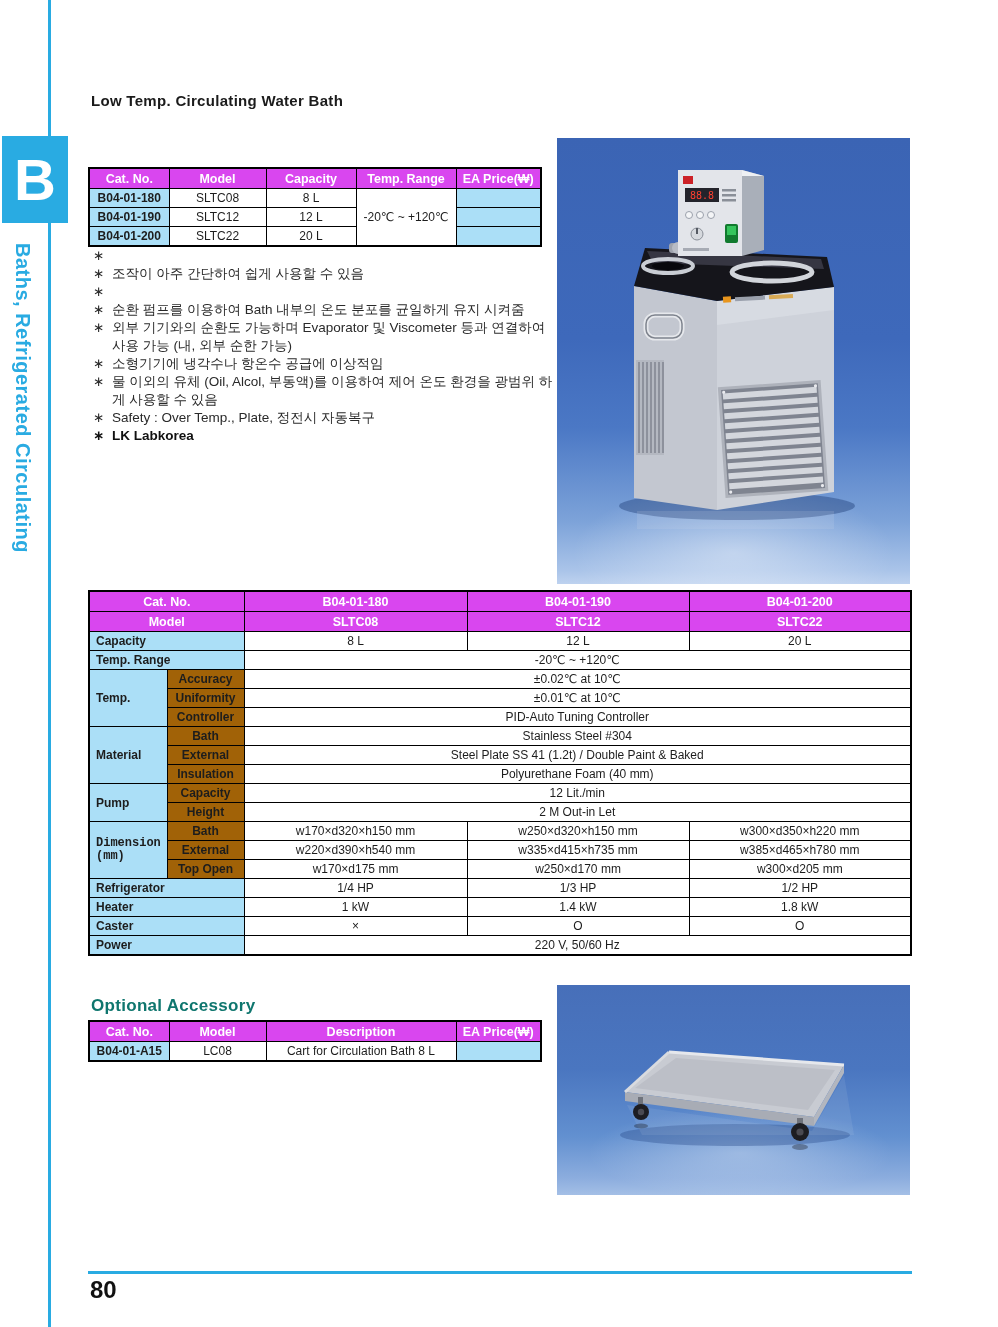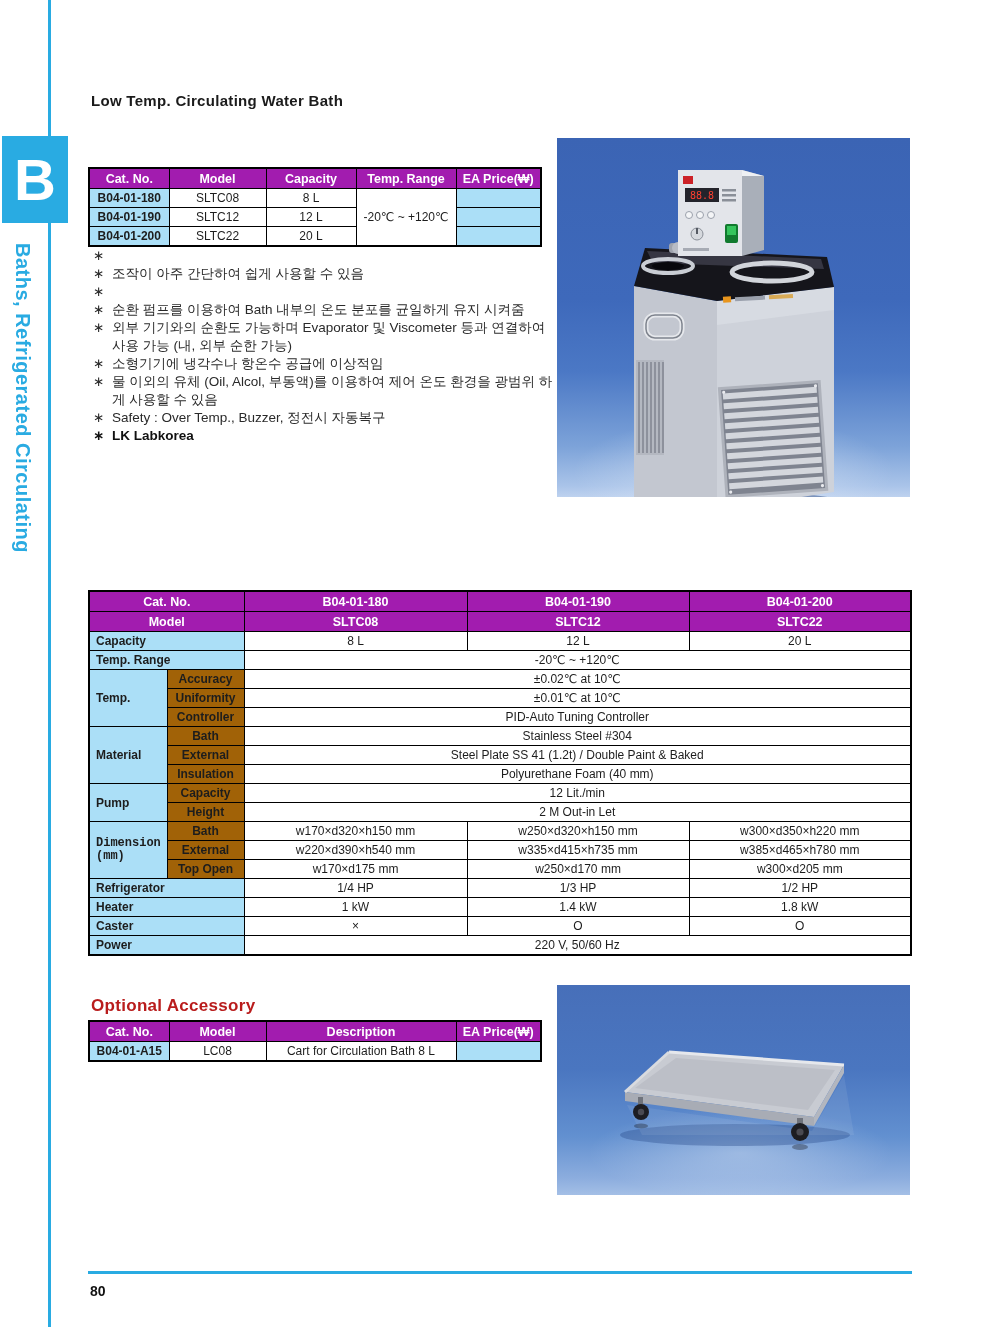"Cat. No." table.tbl th.hdr { background: #a21caf -> #d946ef }
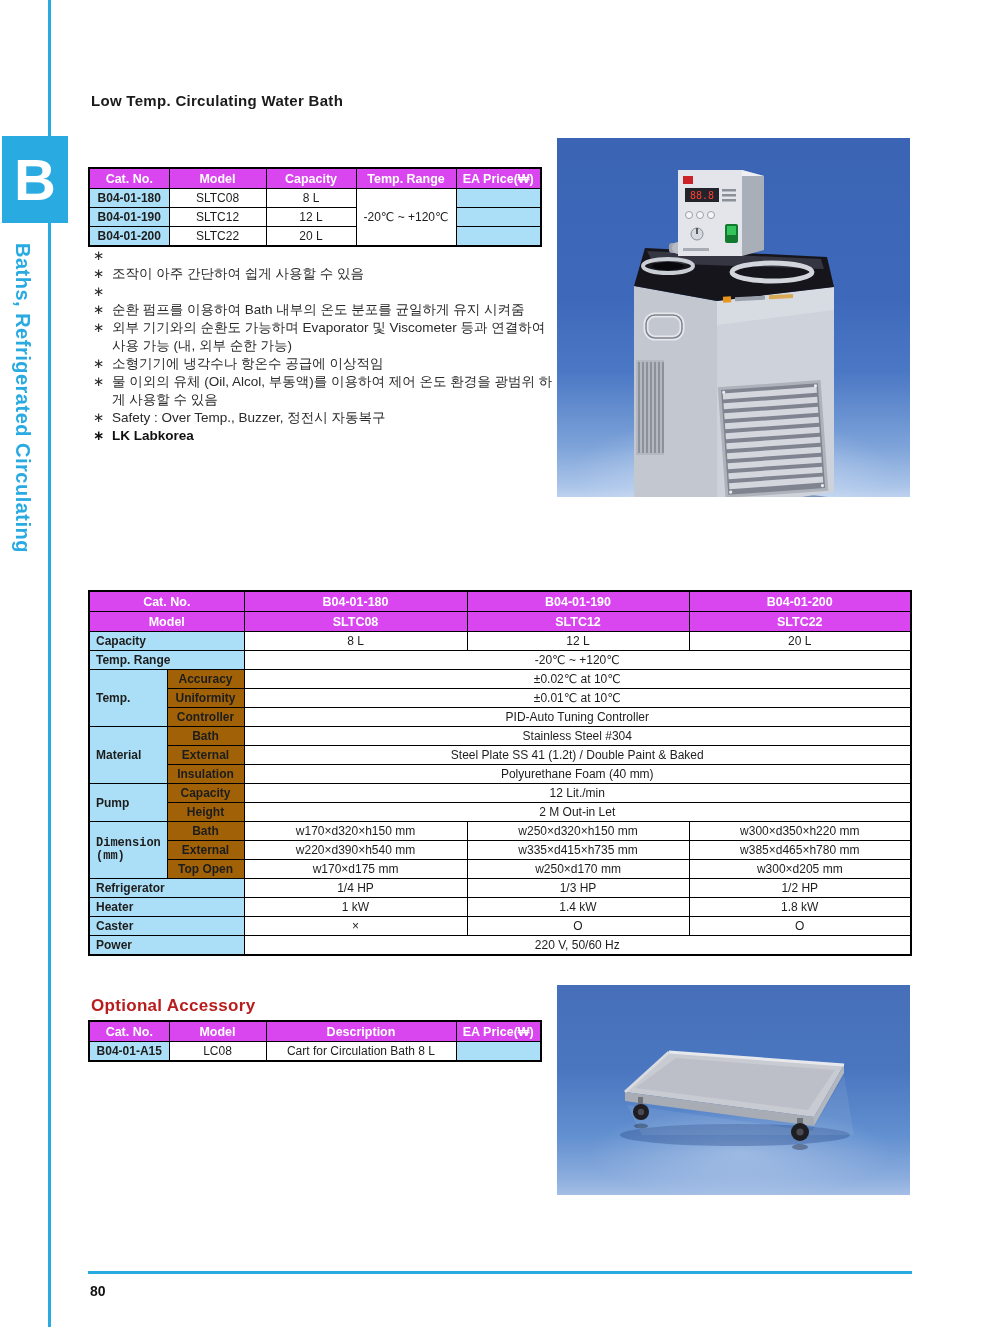"88.8" #photo-main { height: 359px -> 446px }
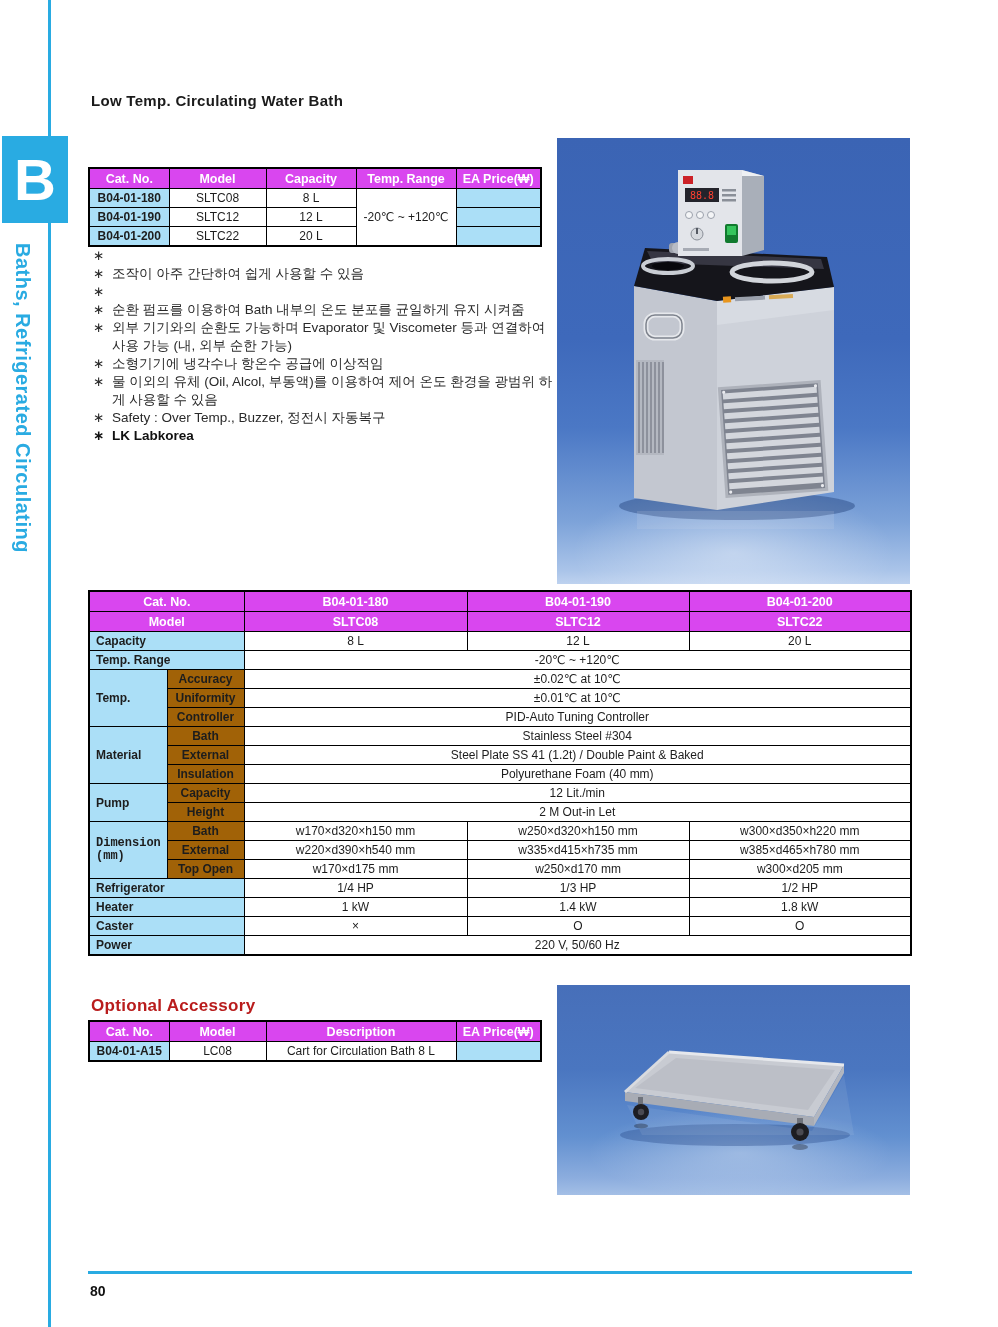"Safety : Over Temp., Buzzer," span { text: Buzzer -> Plate }
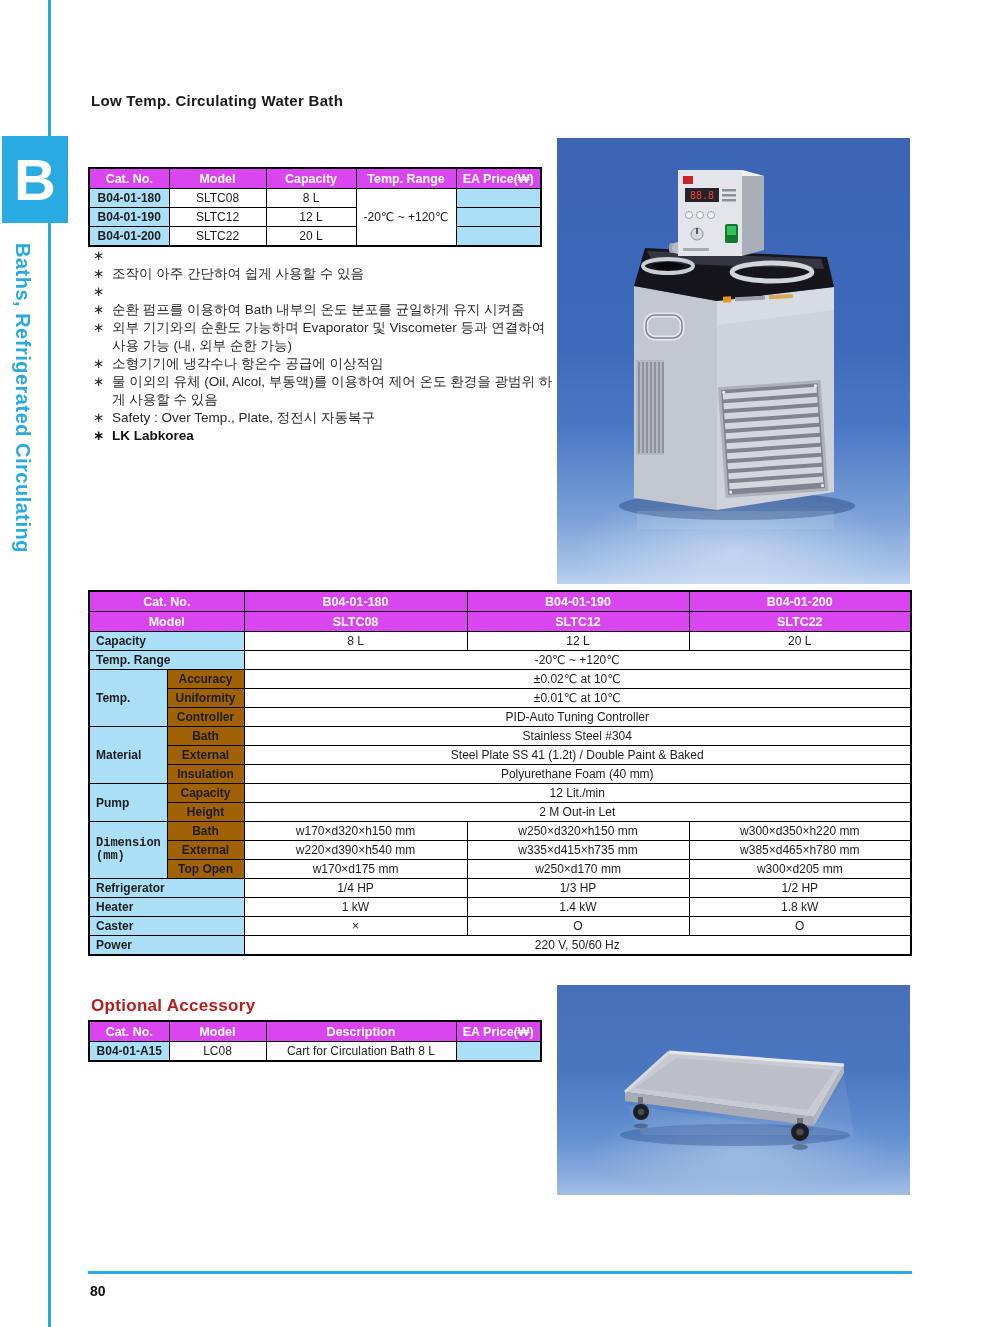"Optional Accessory" .opt-heading { color: #b91c1c -> #0f766e }
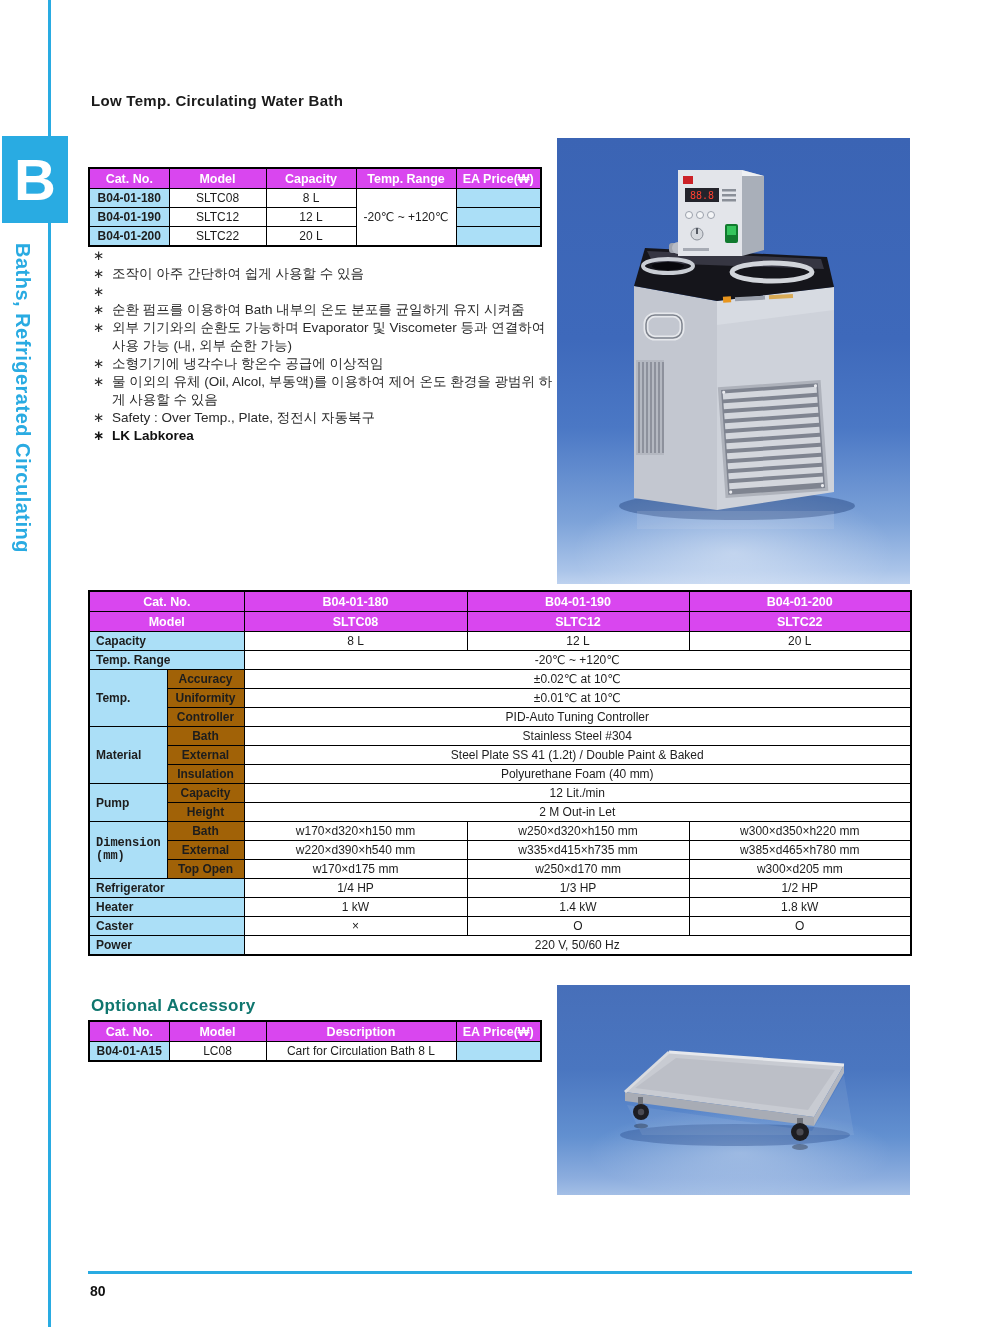"80" .page-num { font-size: 14px -> 24px; margin-top: 7px -> none }
